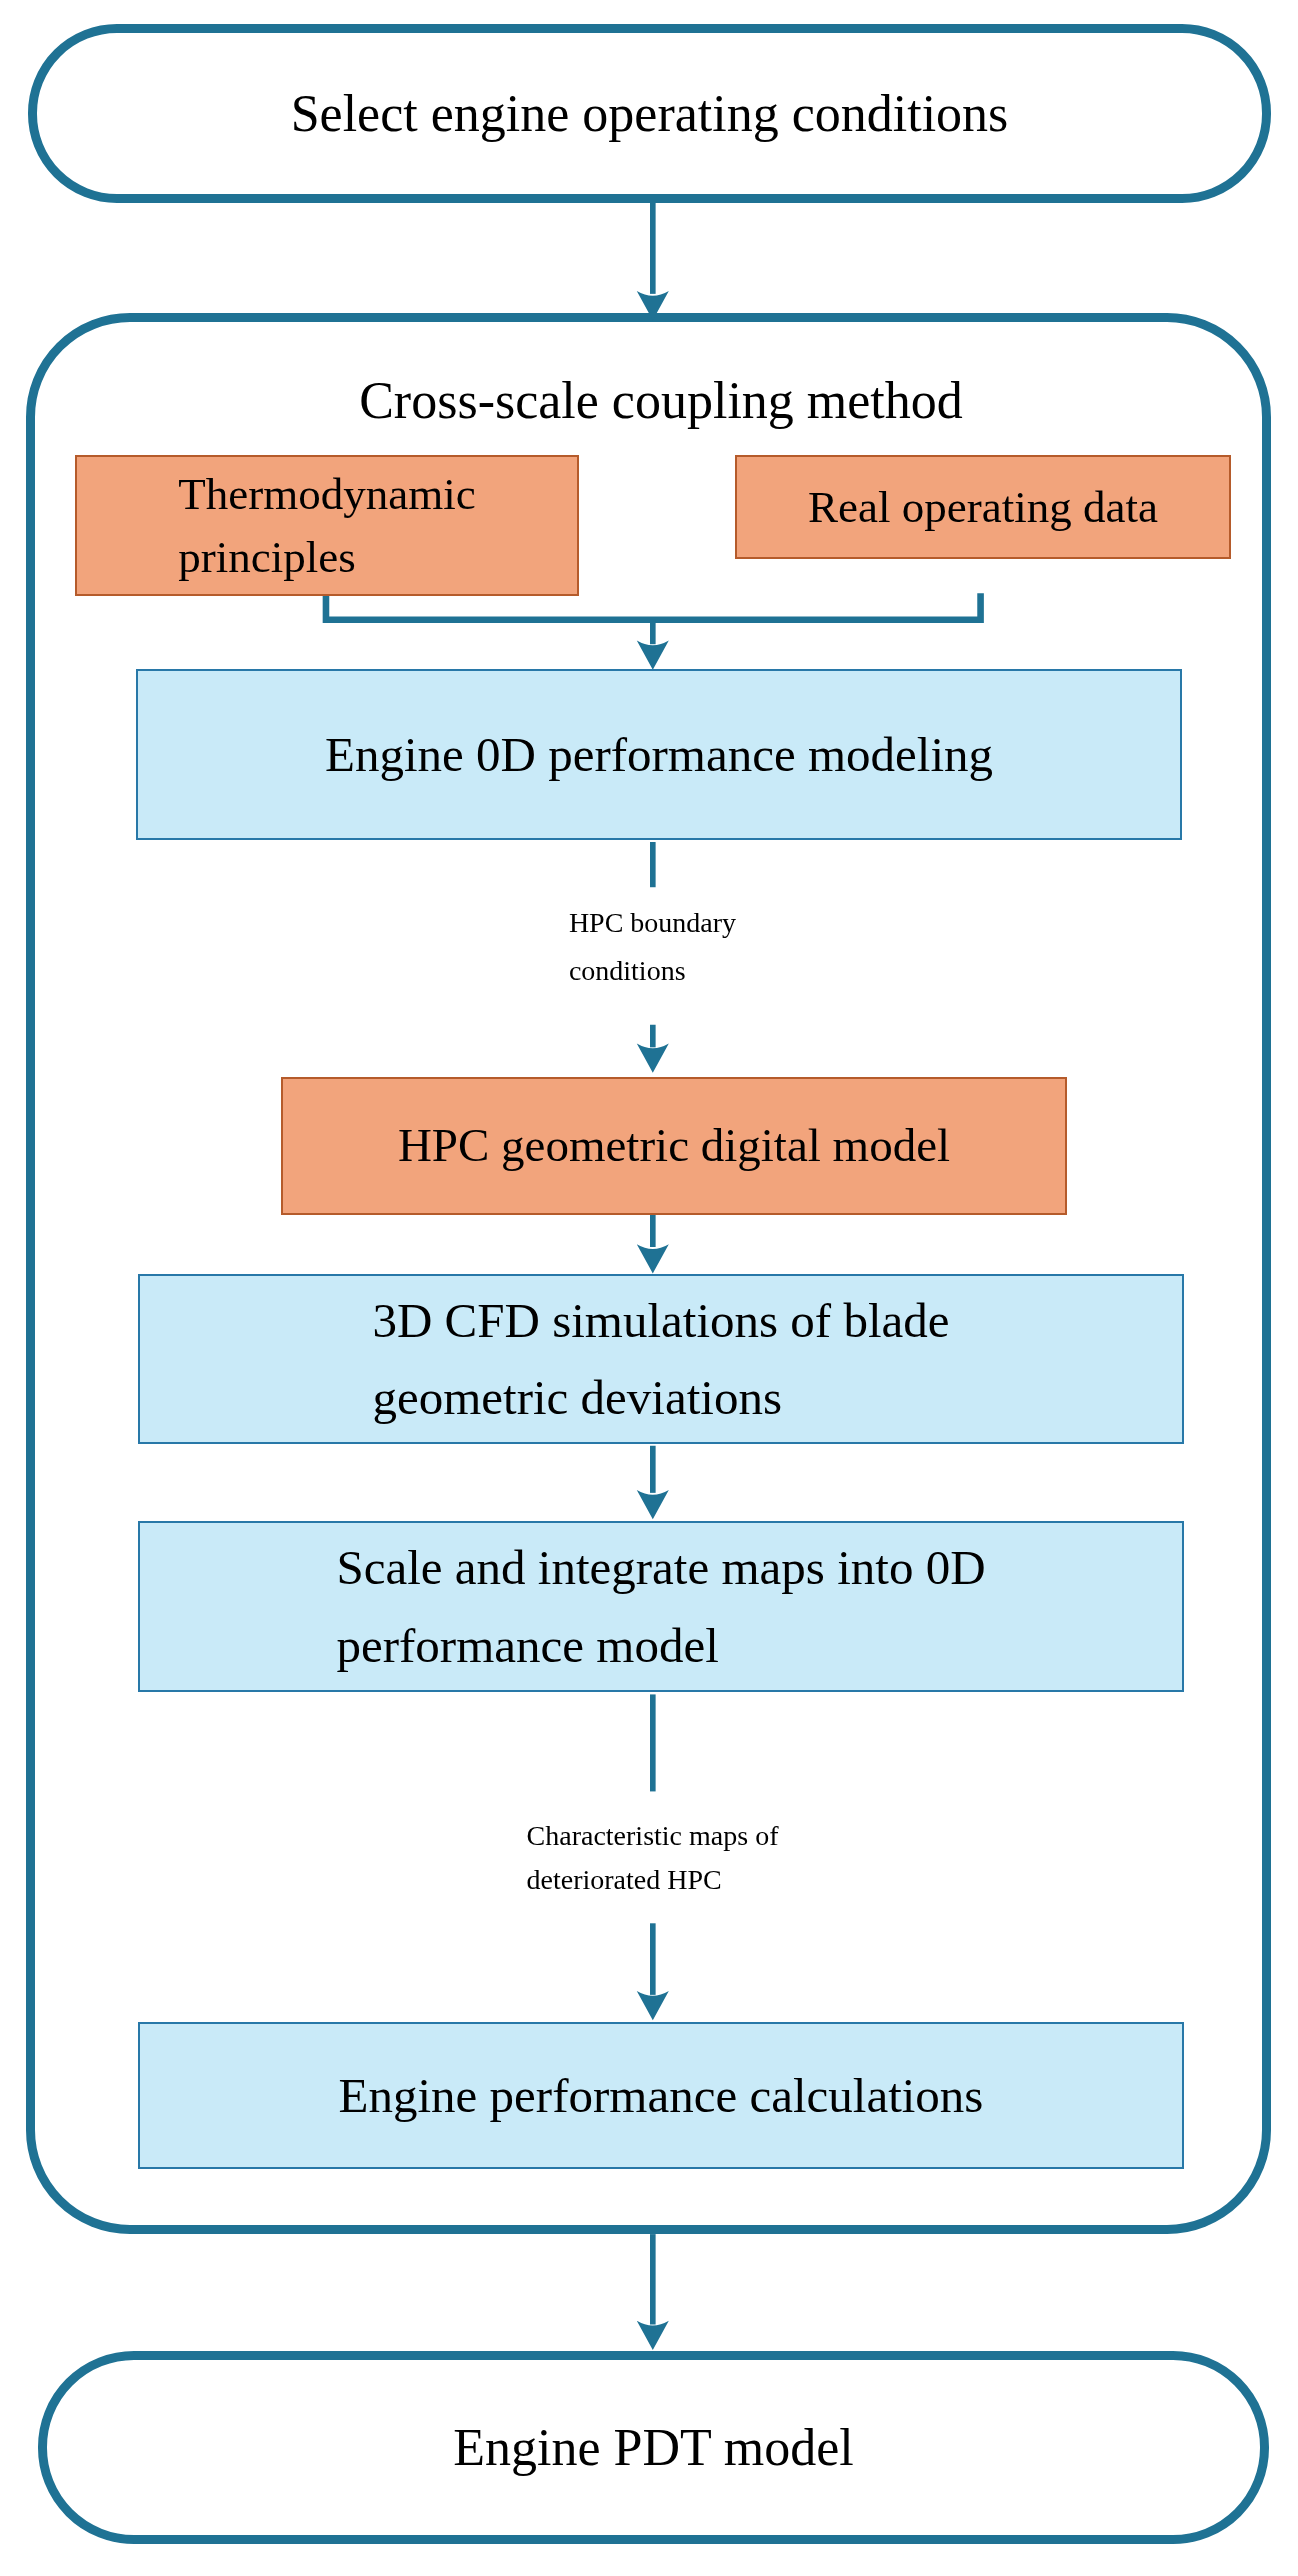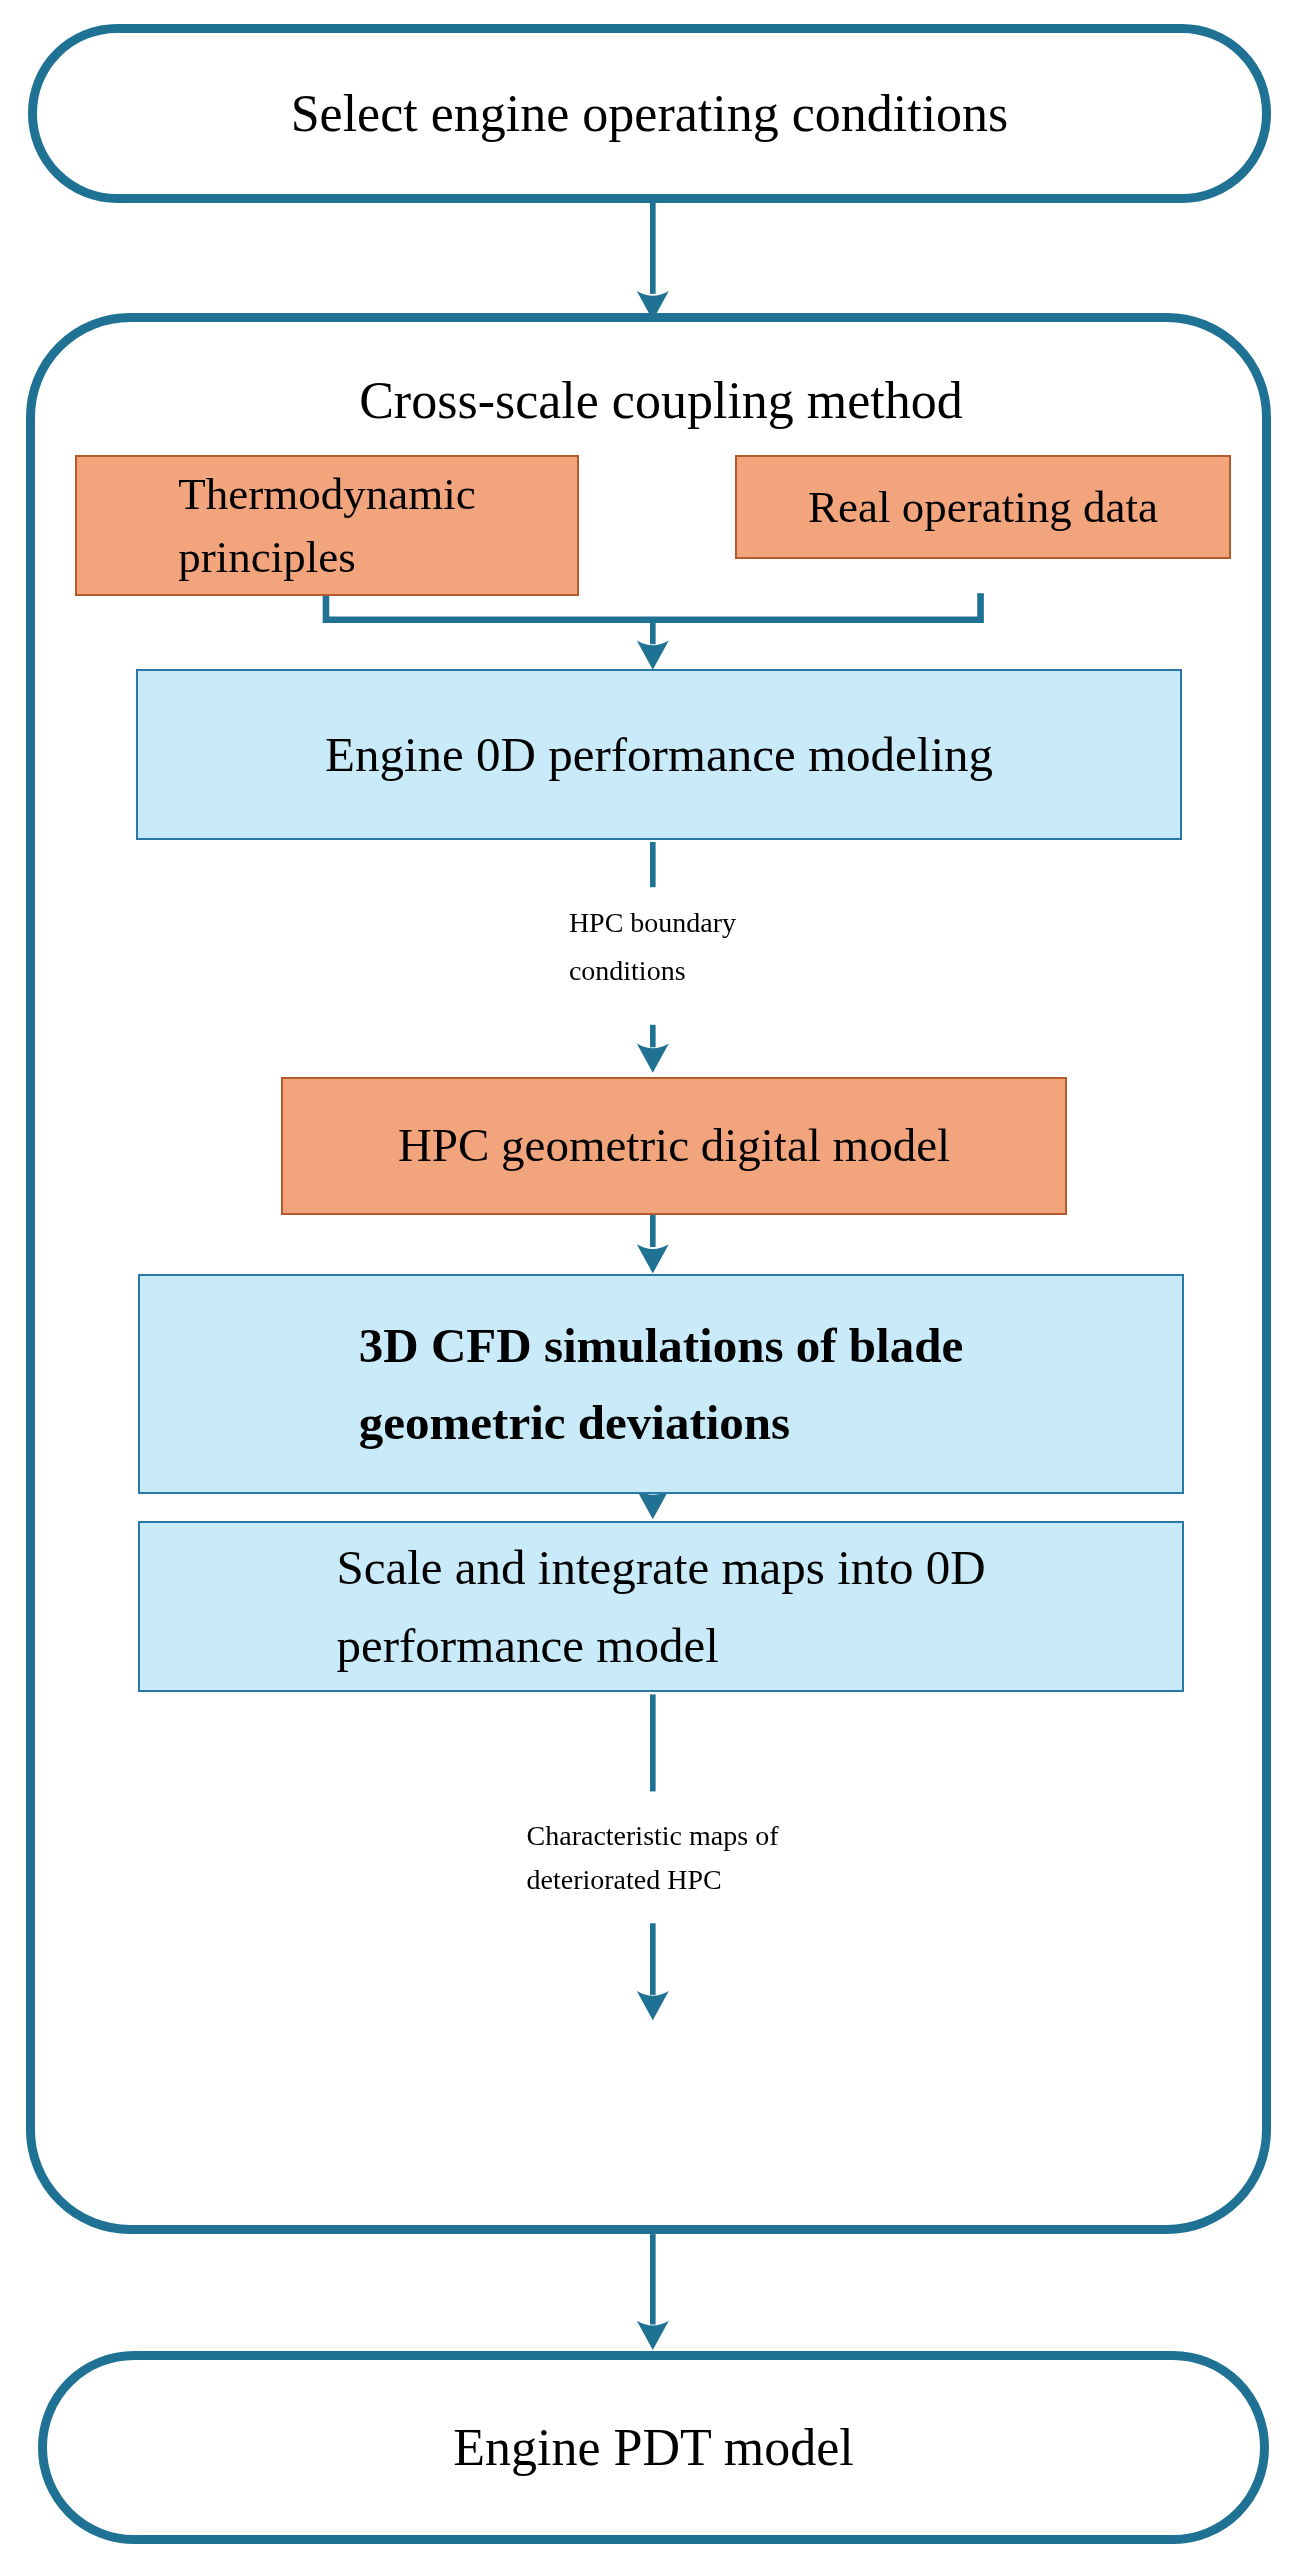"3D CFD simulations of blade" div.abs { font-weight: bold -> none; height: 220px -> 170px }
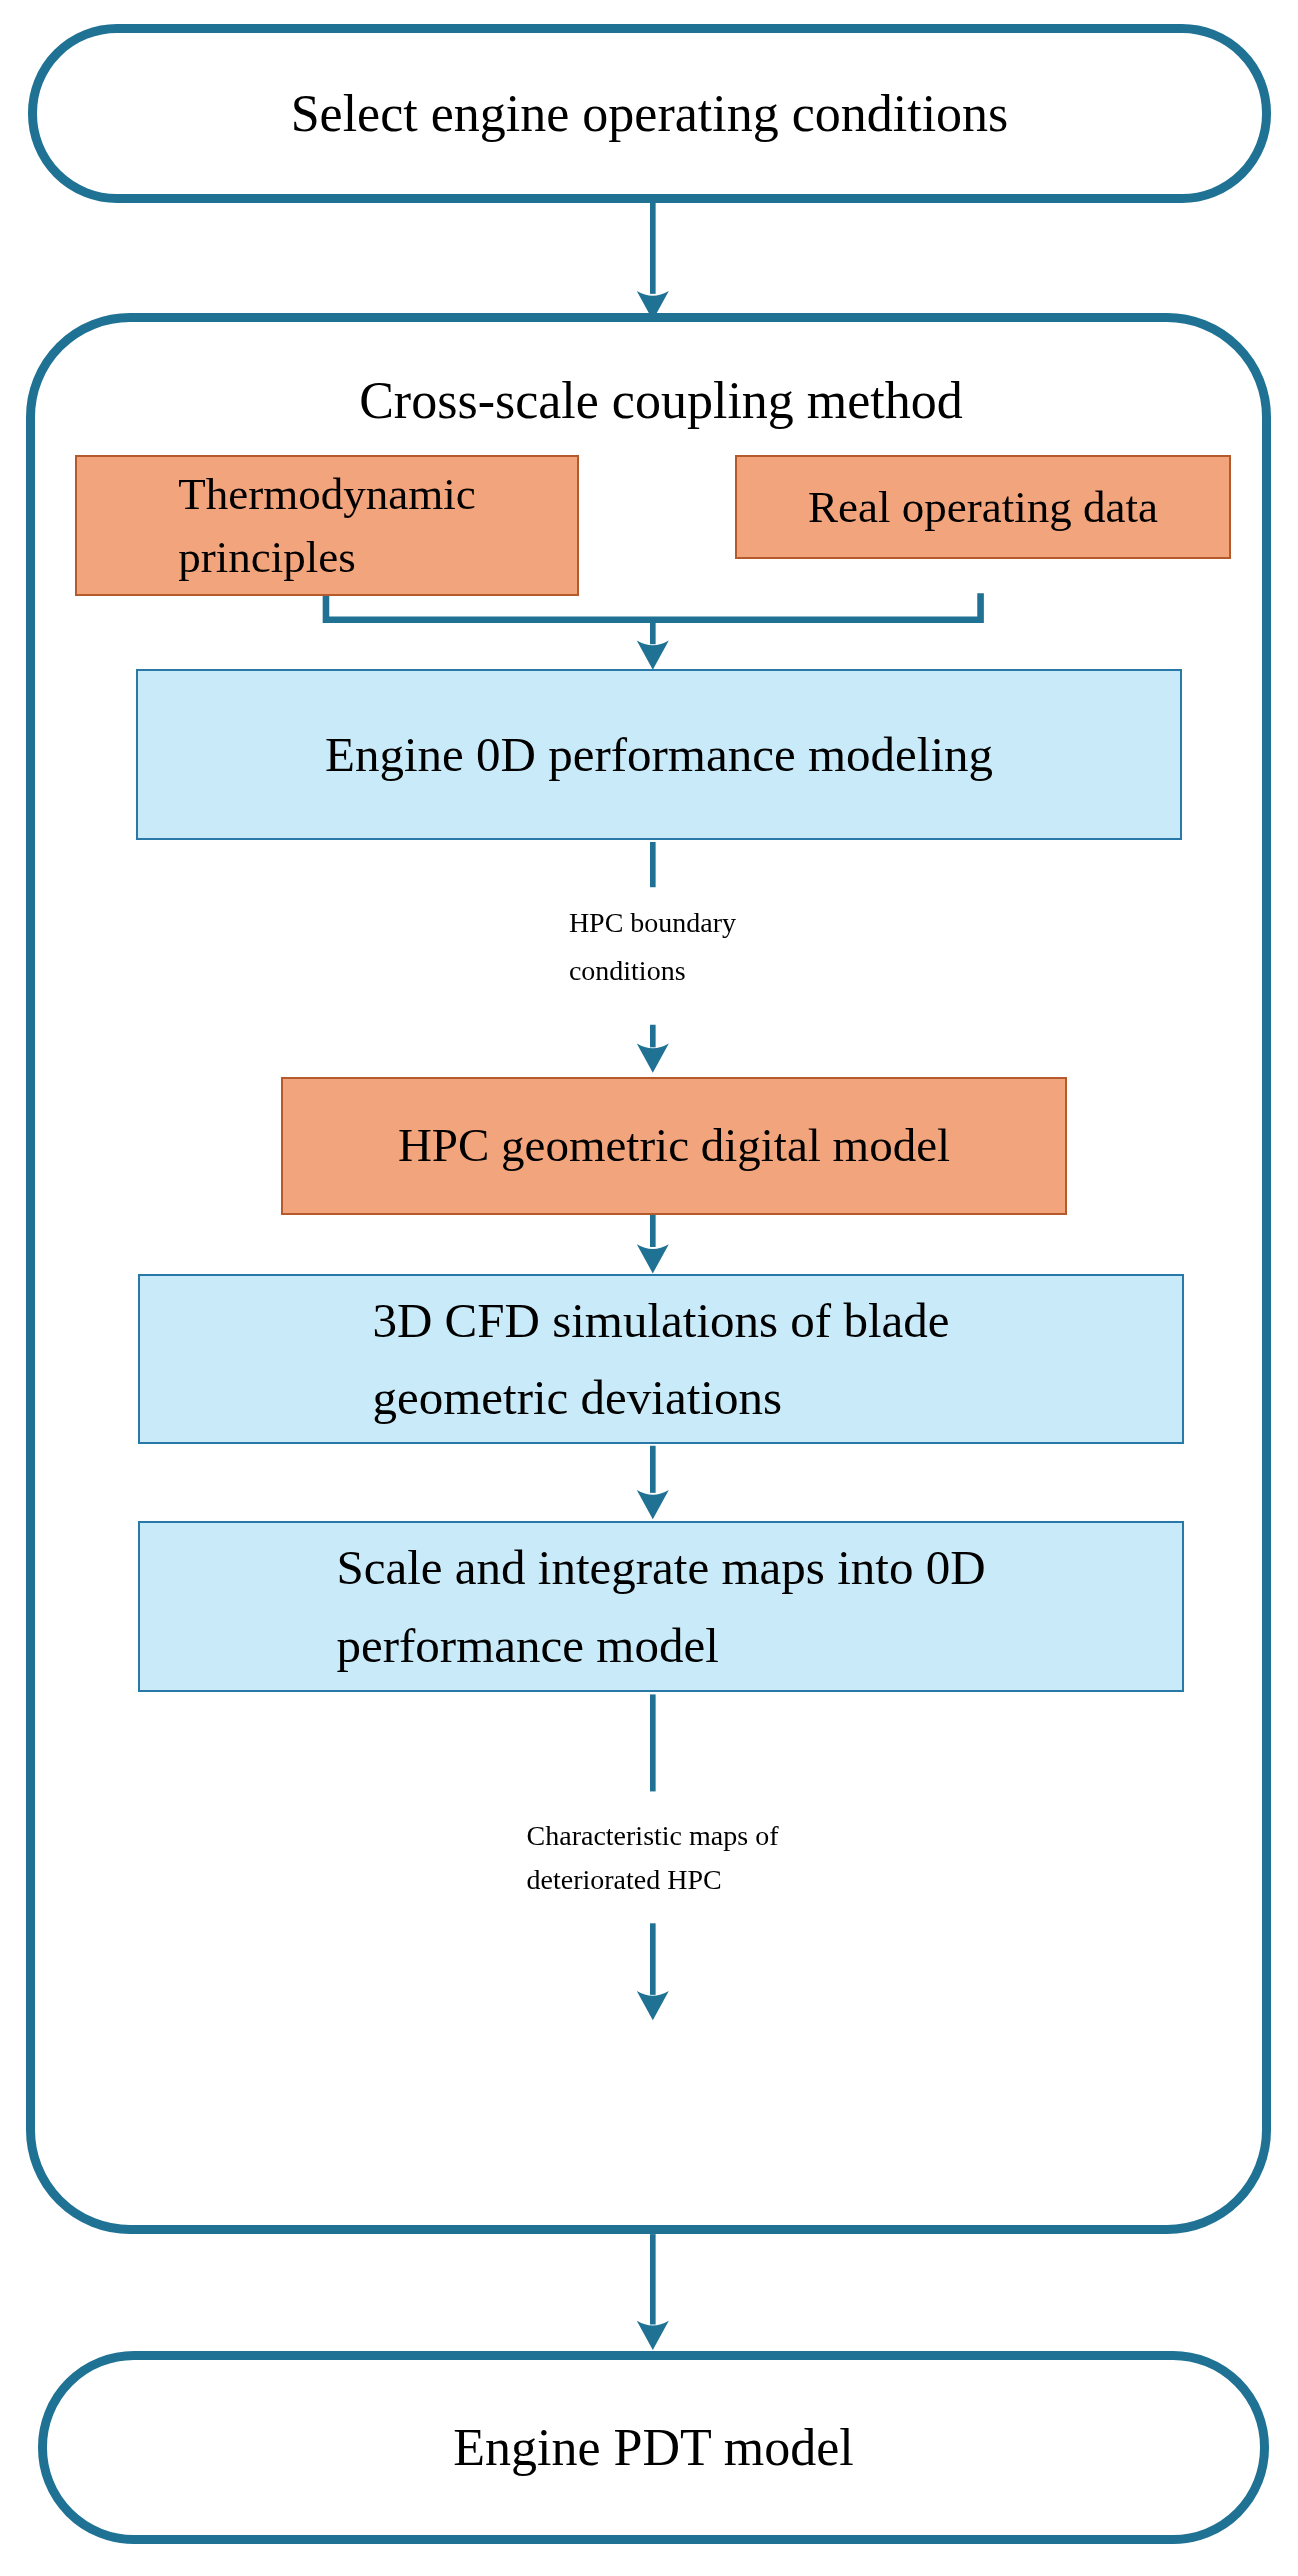"Engine performance calculations" div.abs { html: none -> <div> <span>Engine performance calculations</span> </div> }
